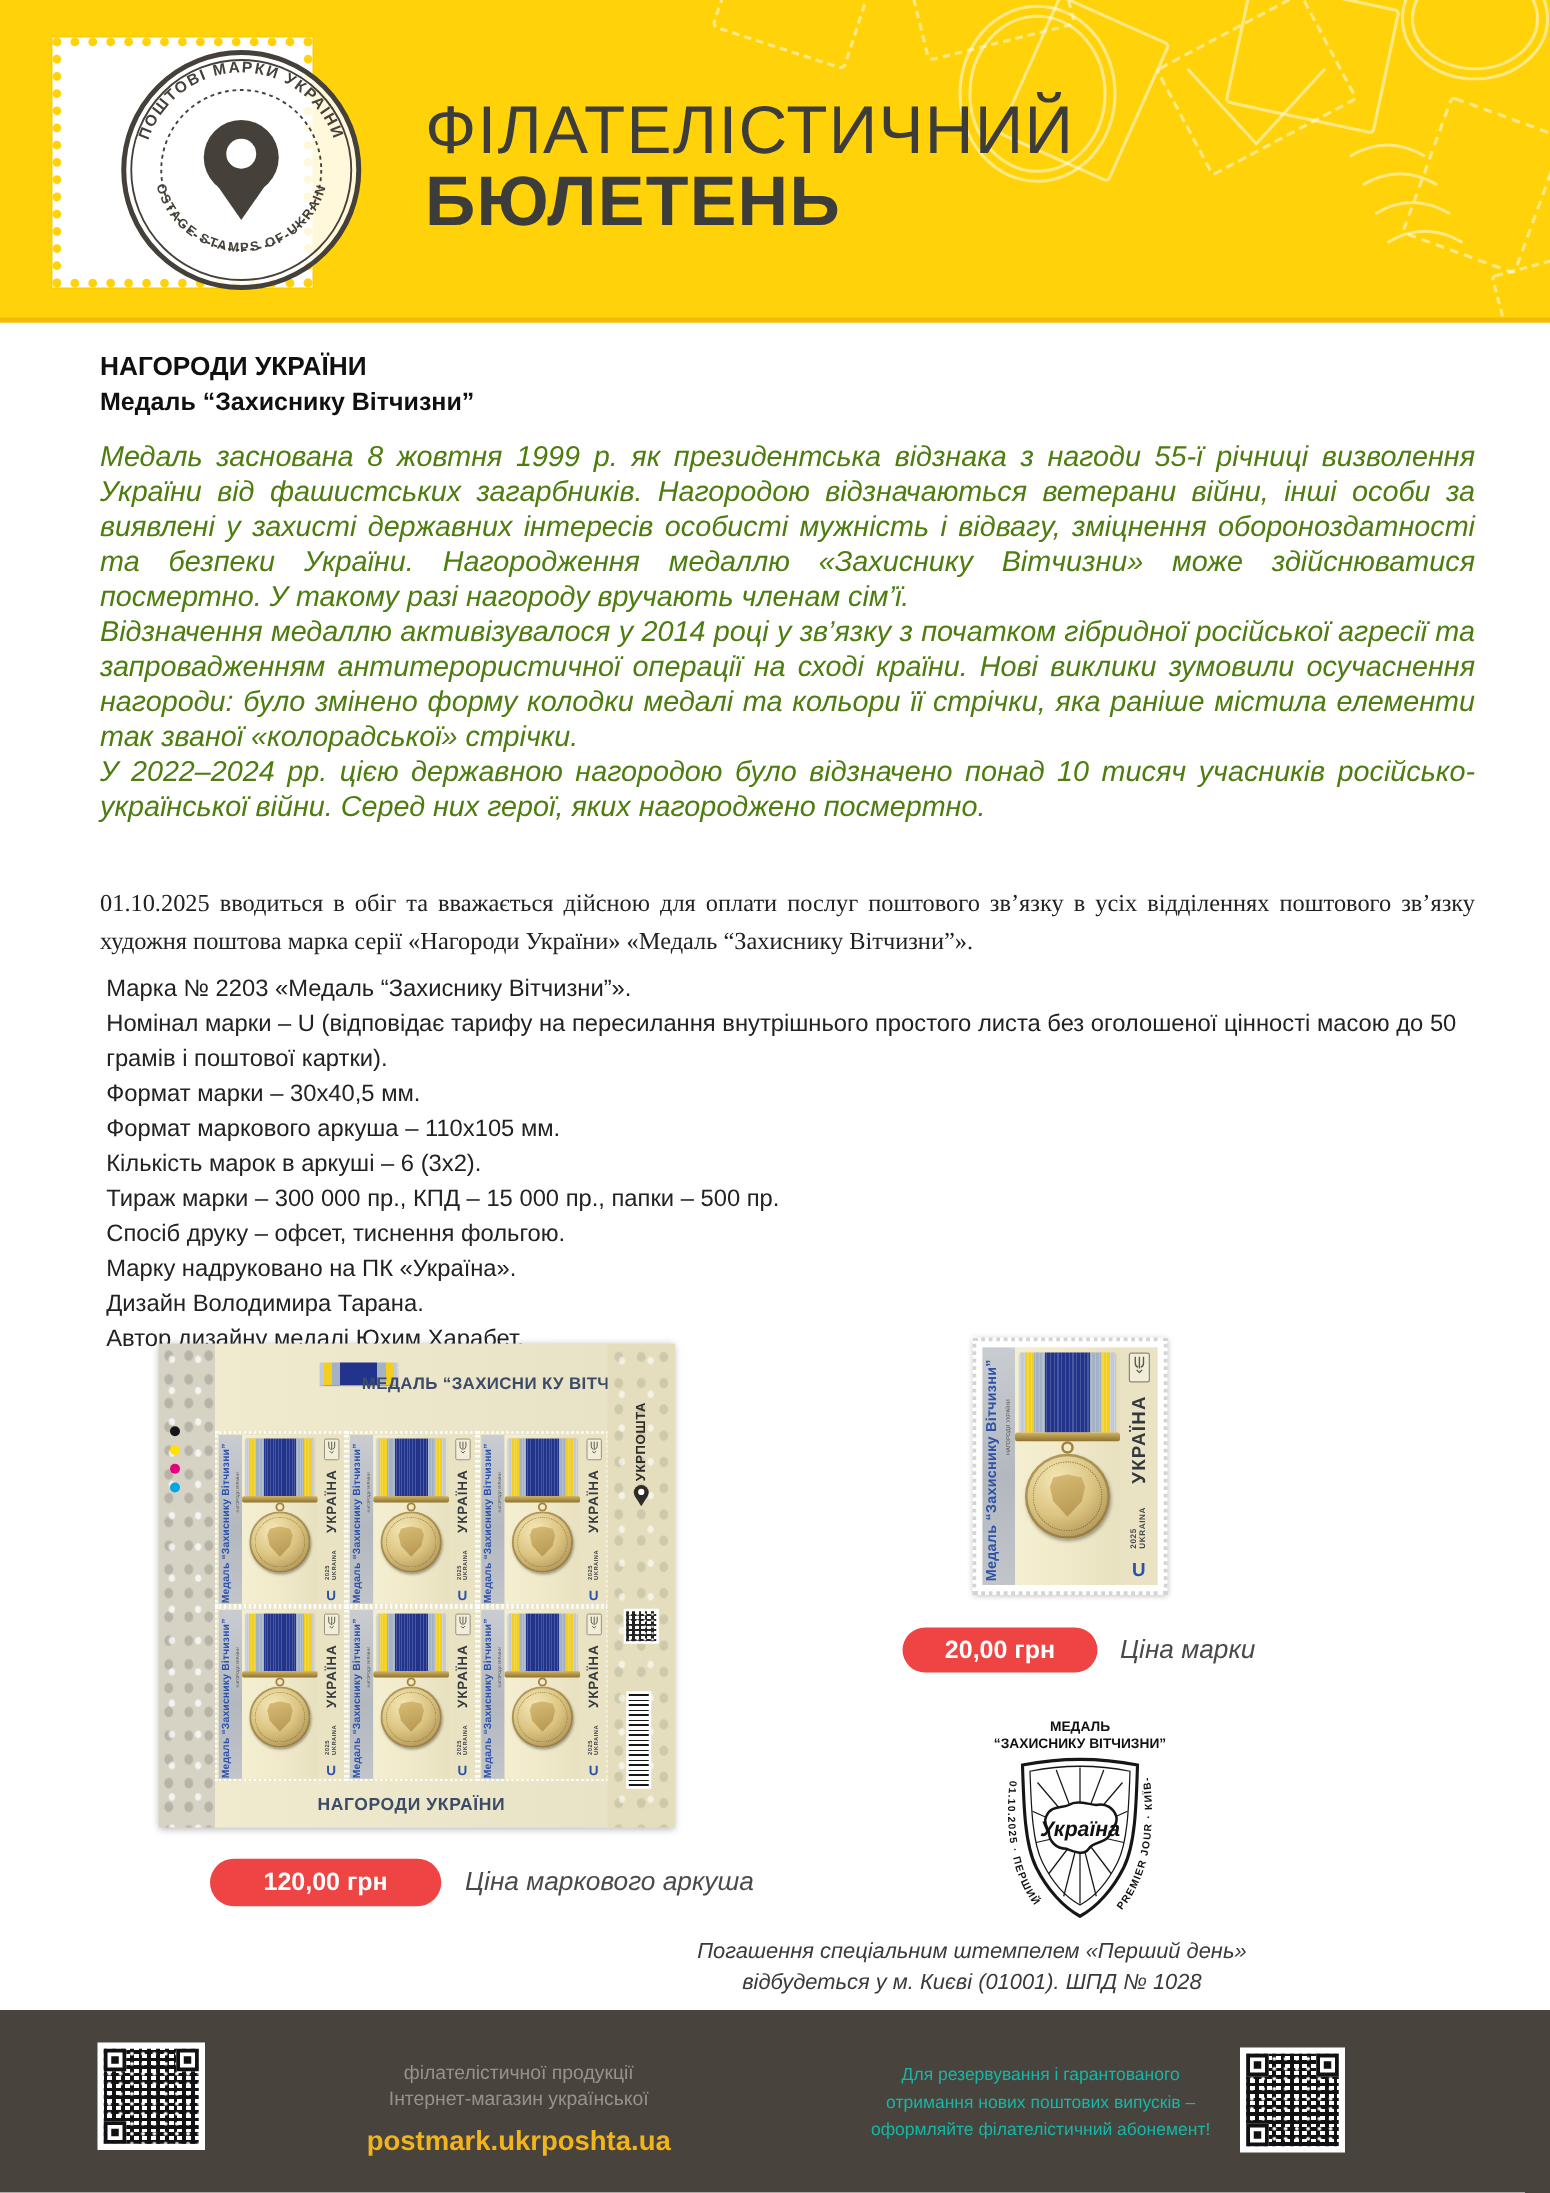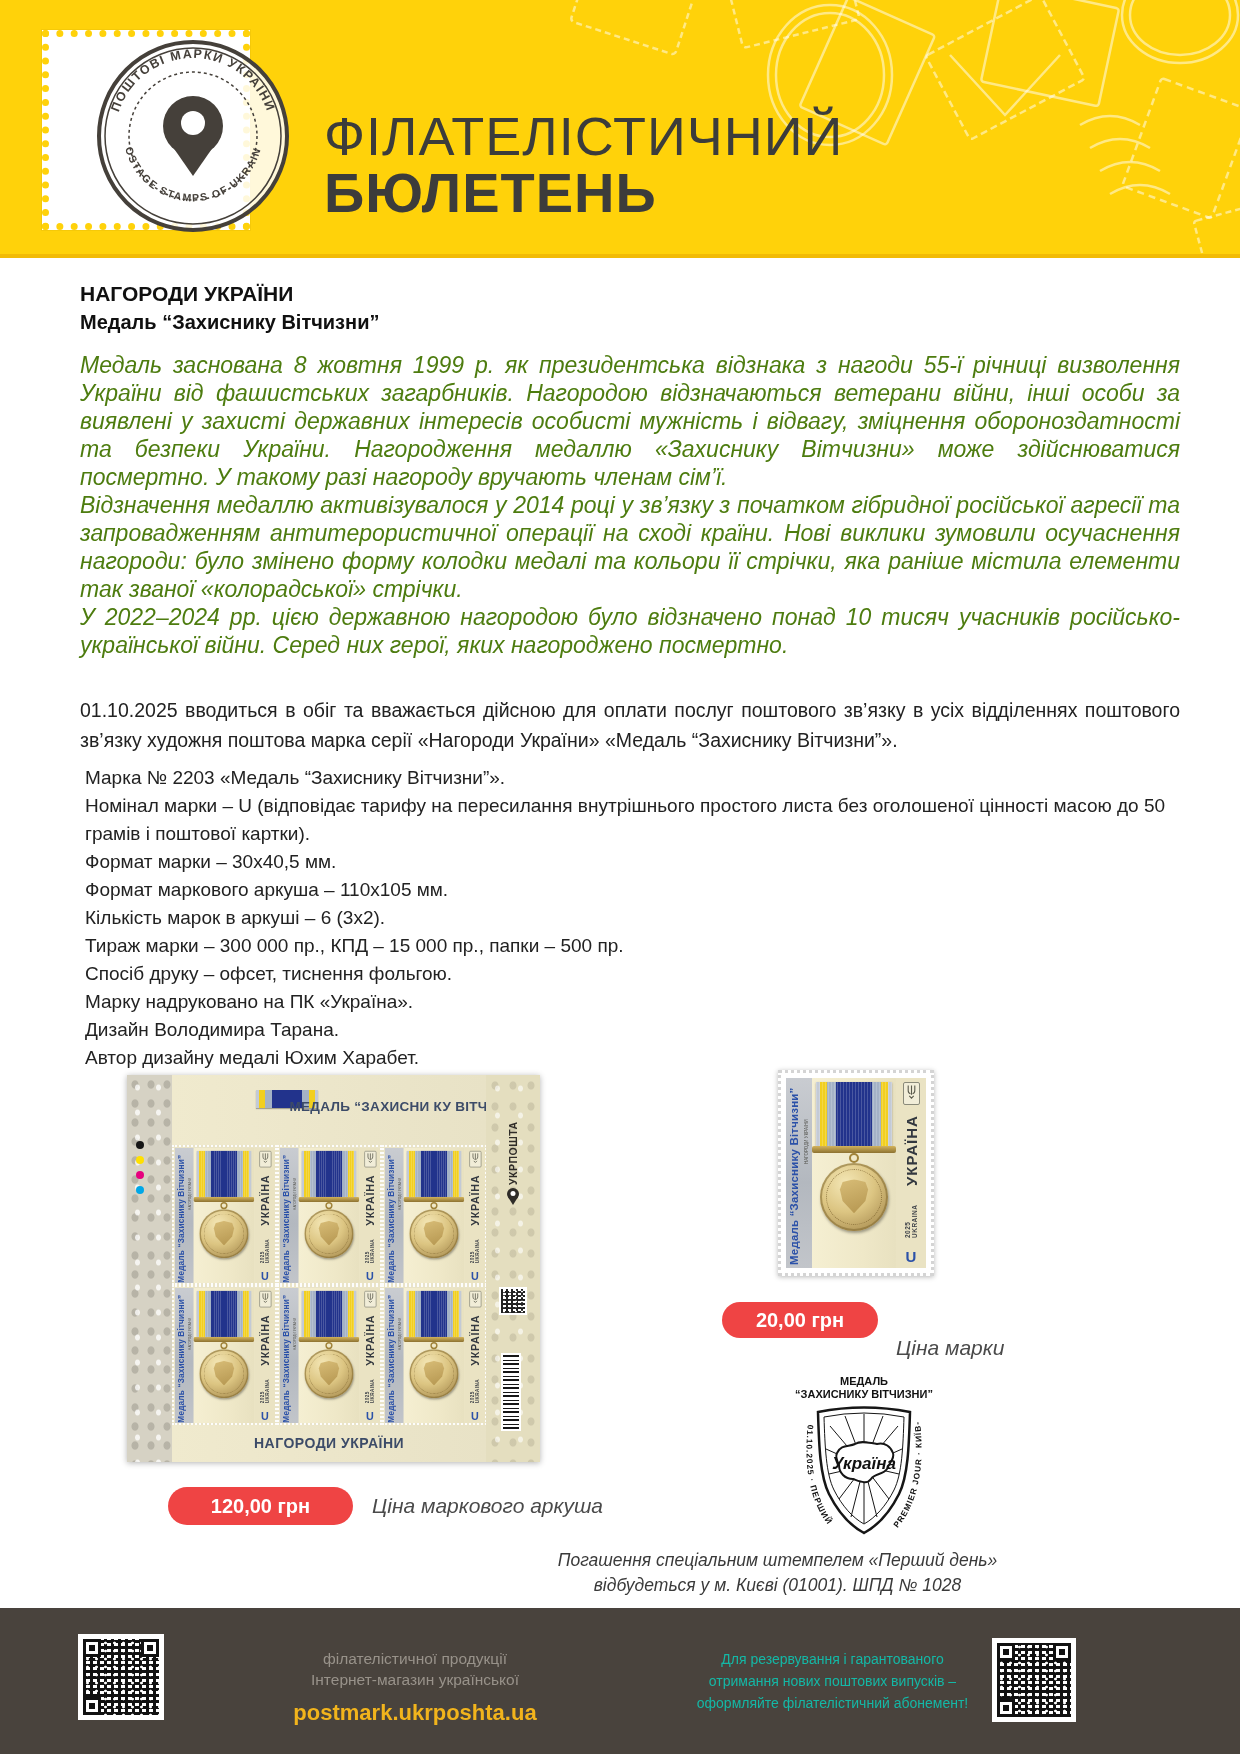"ФІЛАТЕЛІСТИЧНИЙ" .banner-titles { left: 324px -> 340px; margin-top: 32px -> none }
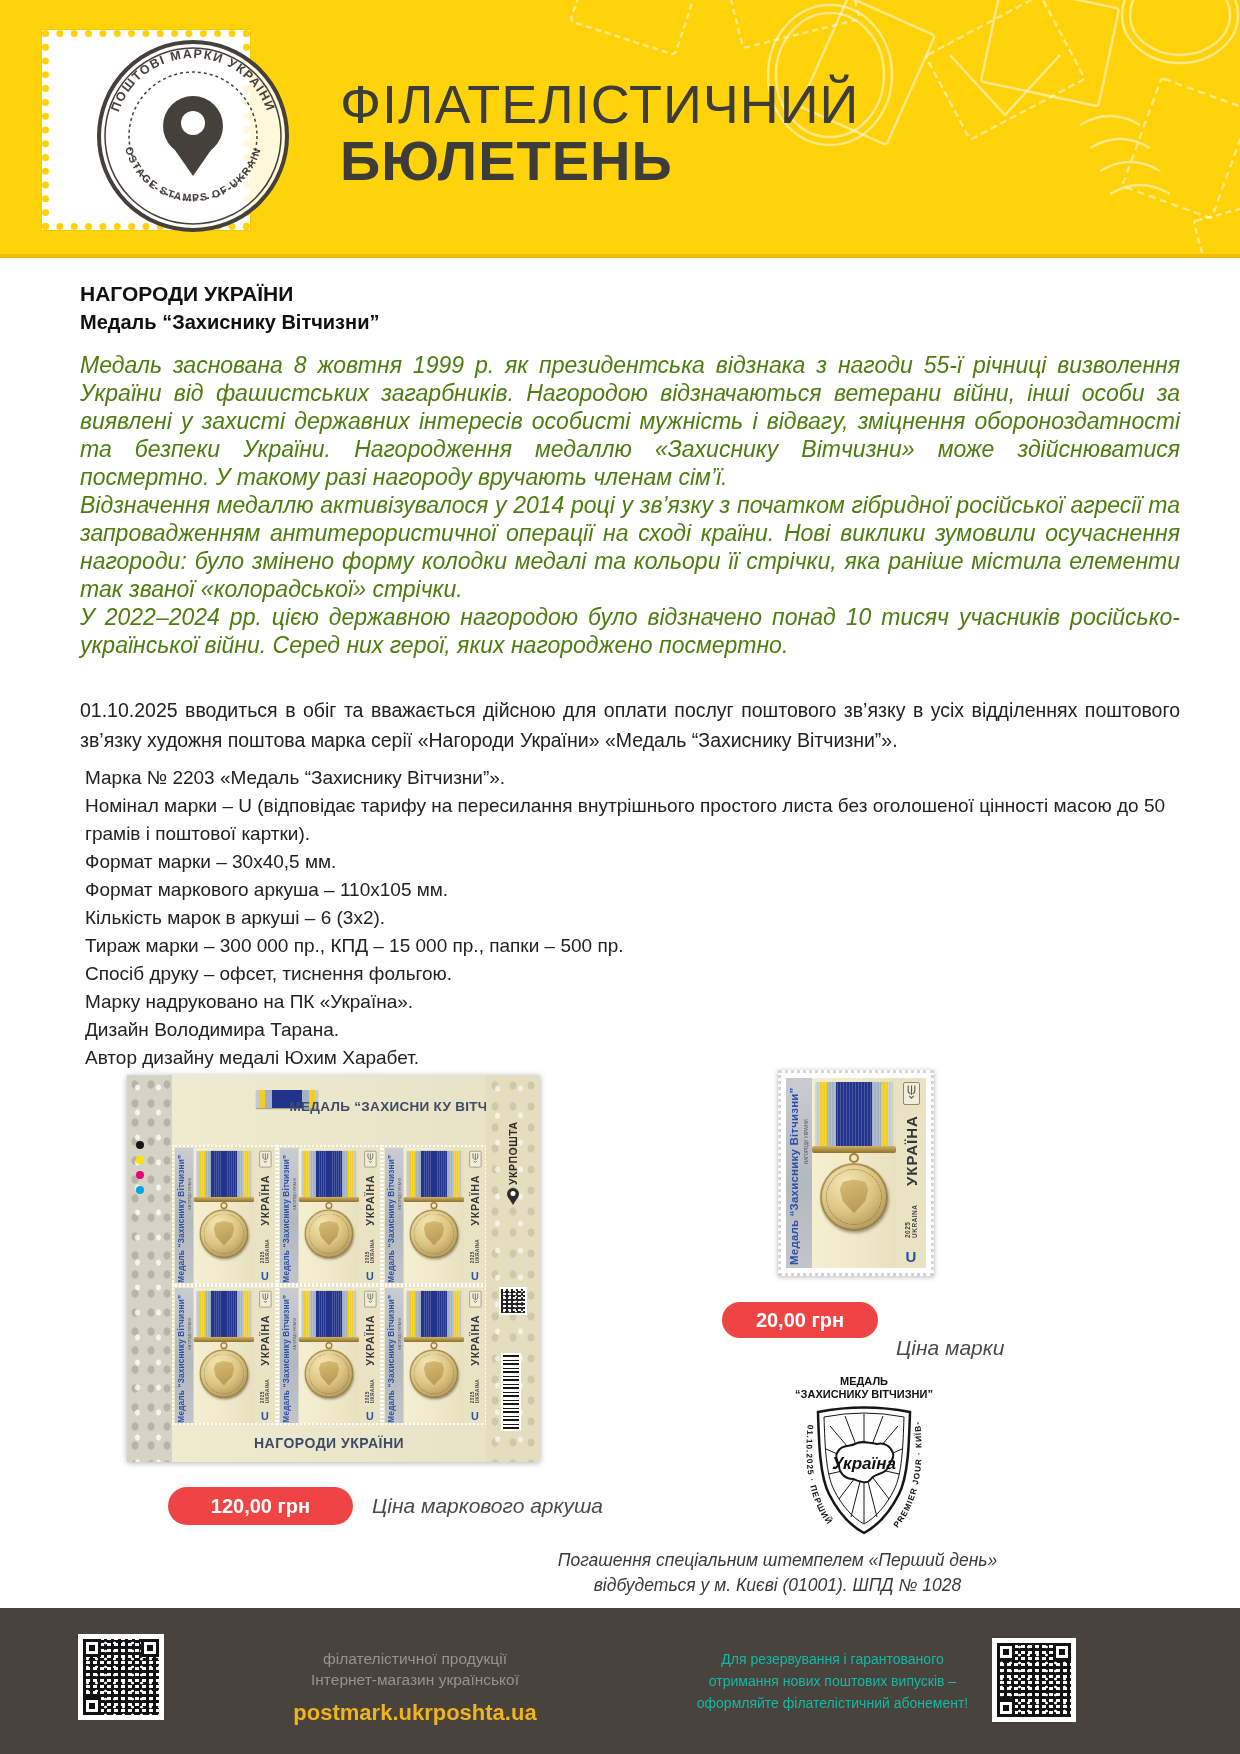"01.10.2025 вводиться в обіг та" .intro { font-family: none -> Liberation Serif, serif; margin-top: 36px -> 50px }
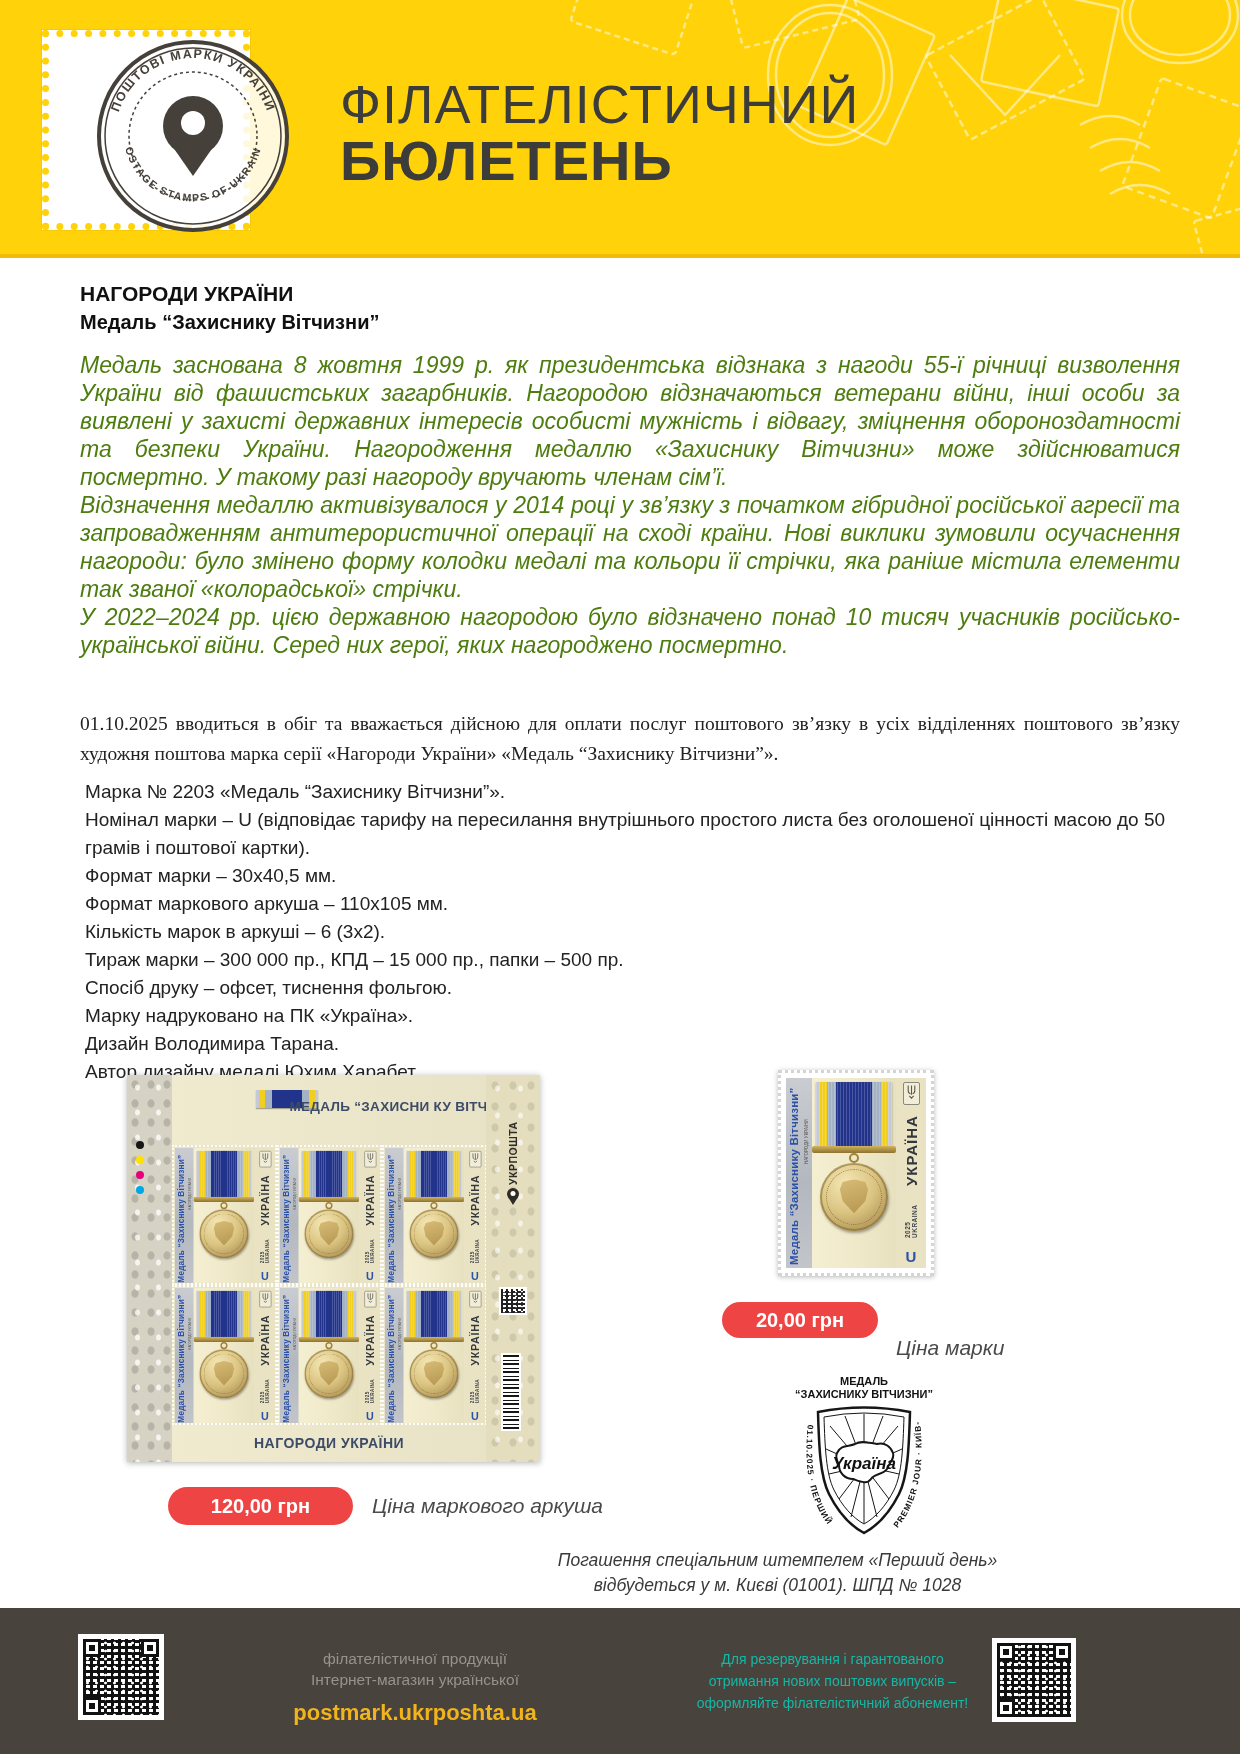"Ціна марки" .cap-stamp { top: 1330px -> 1302px }
